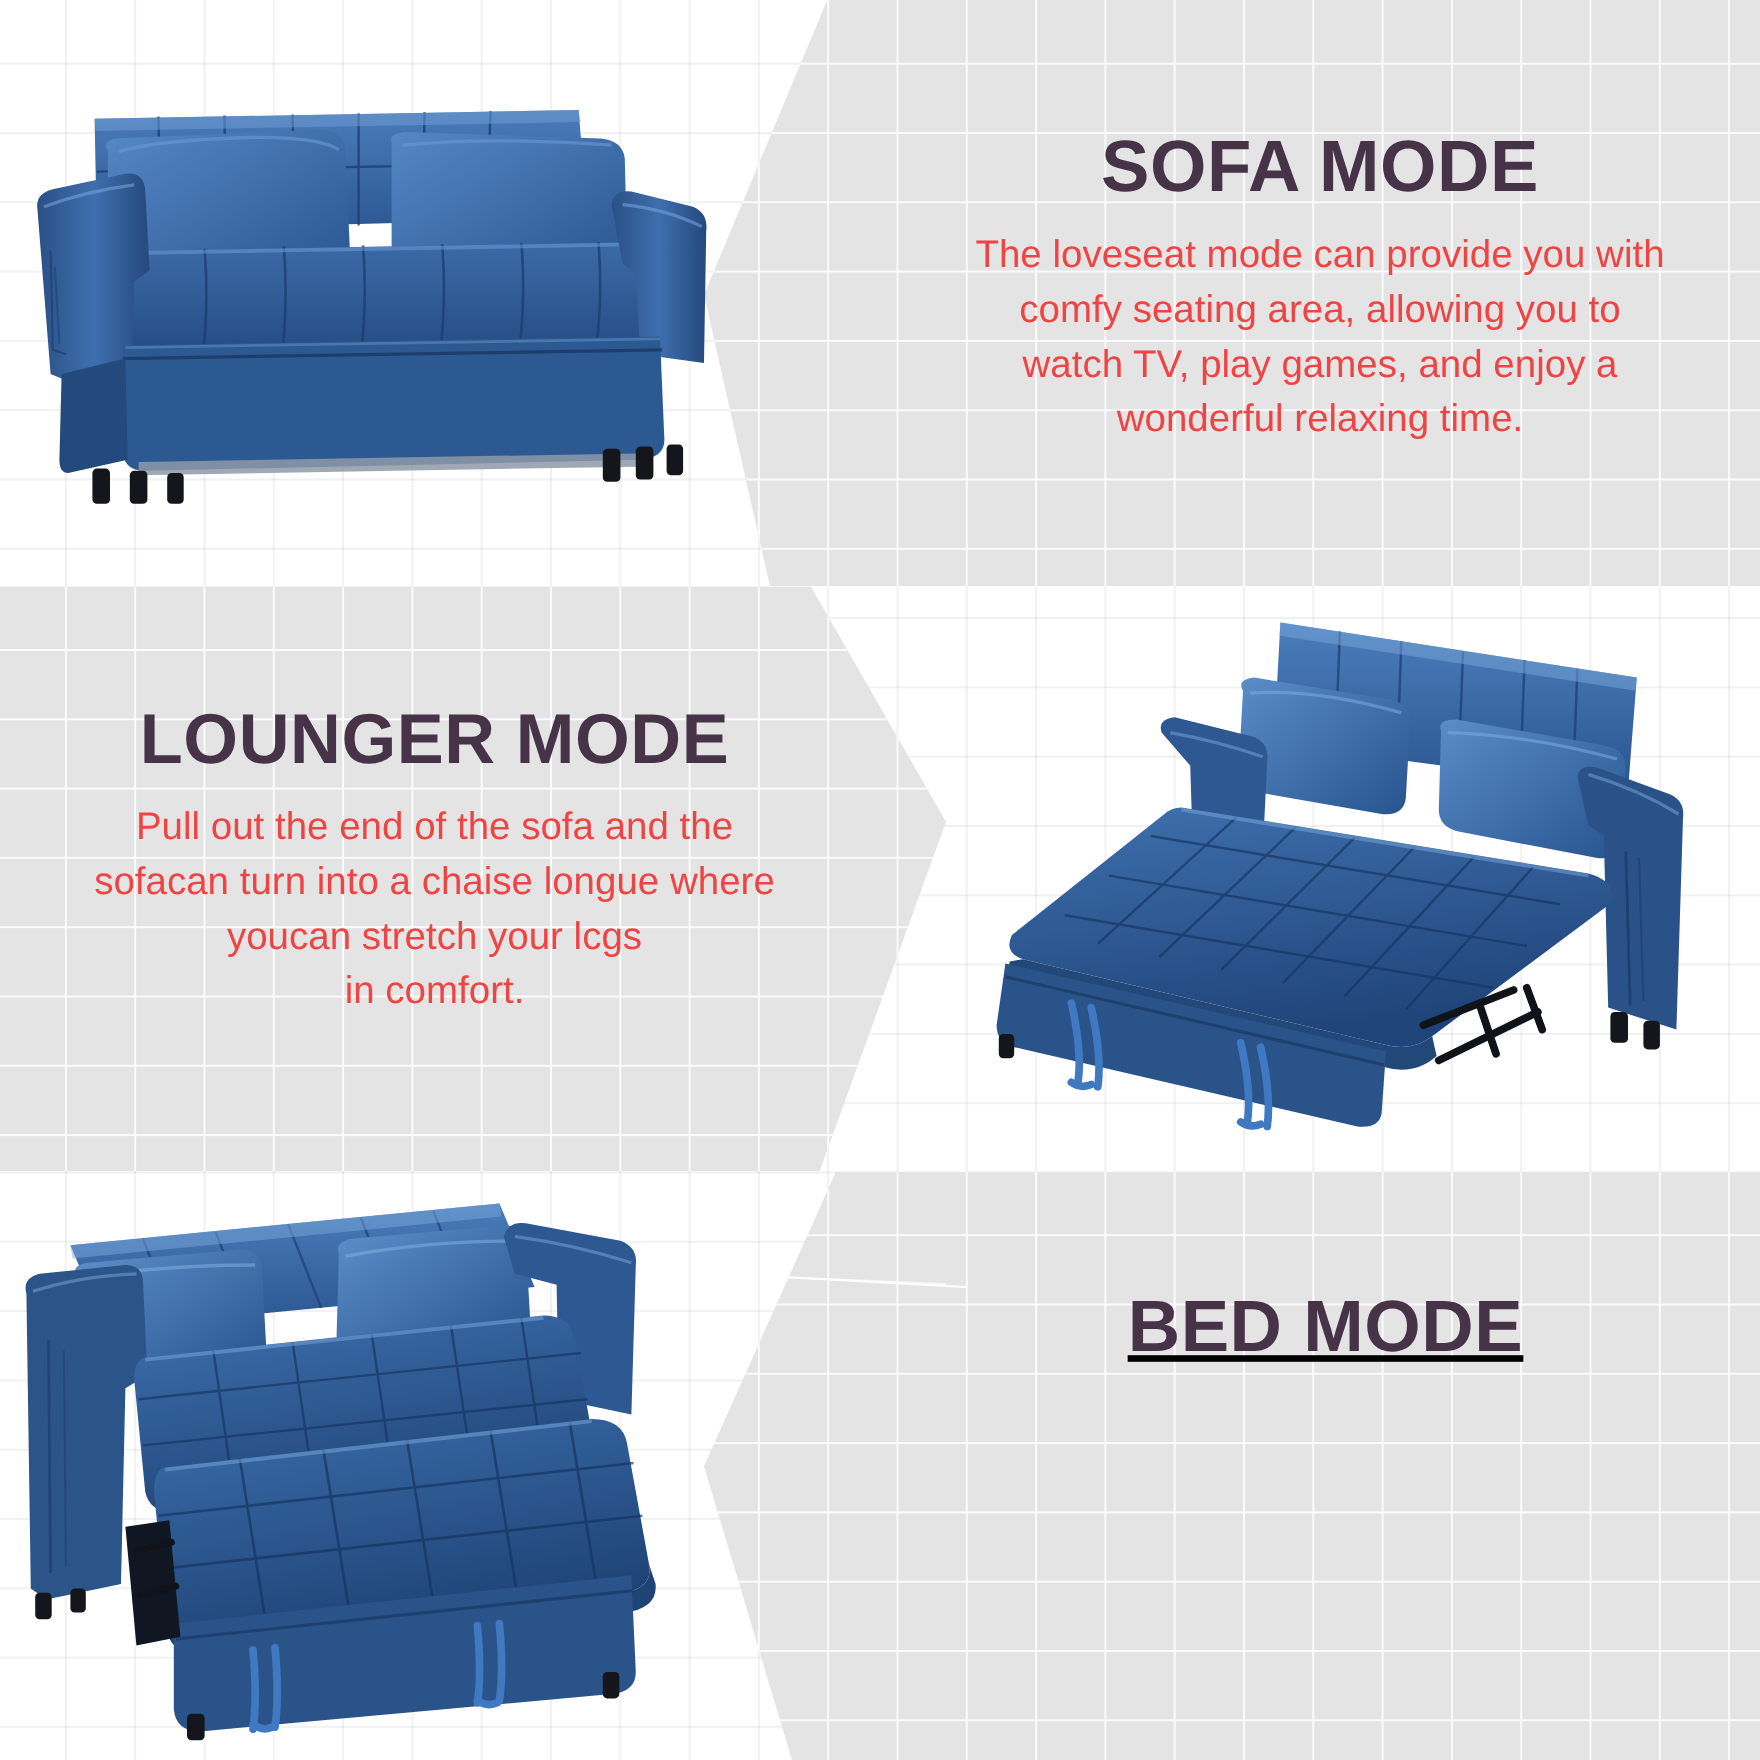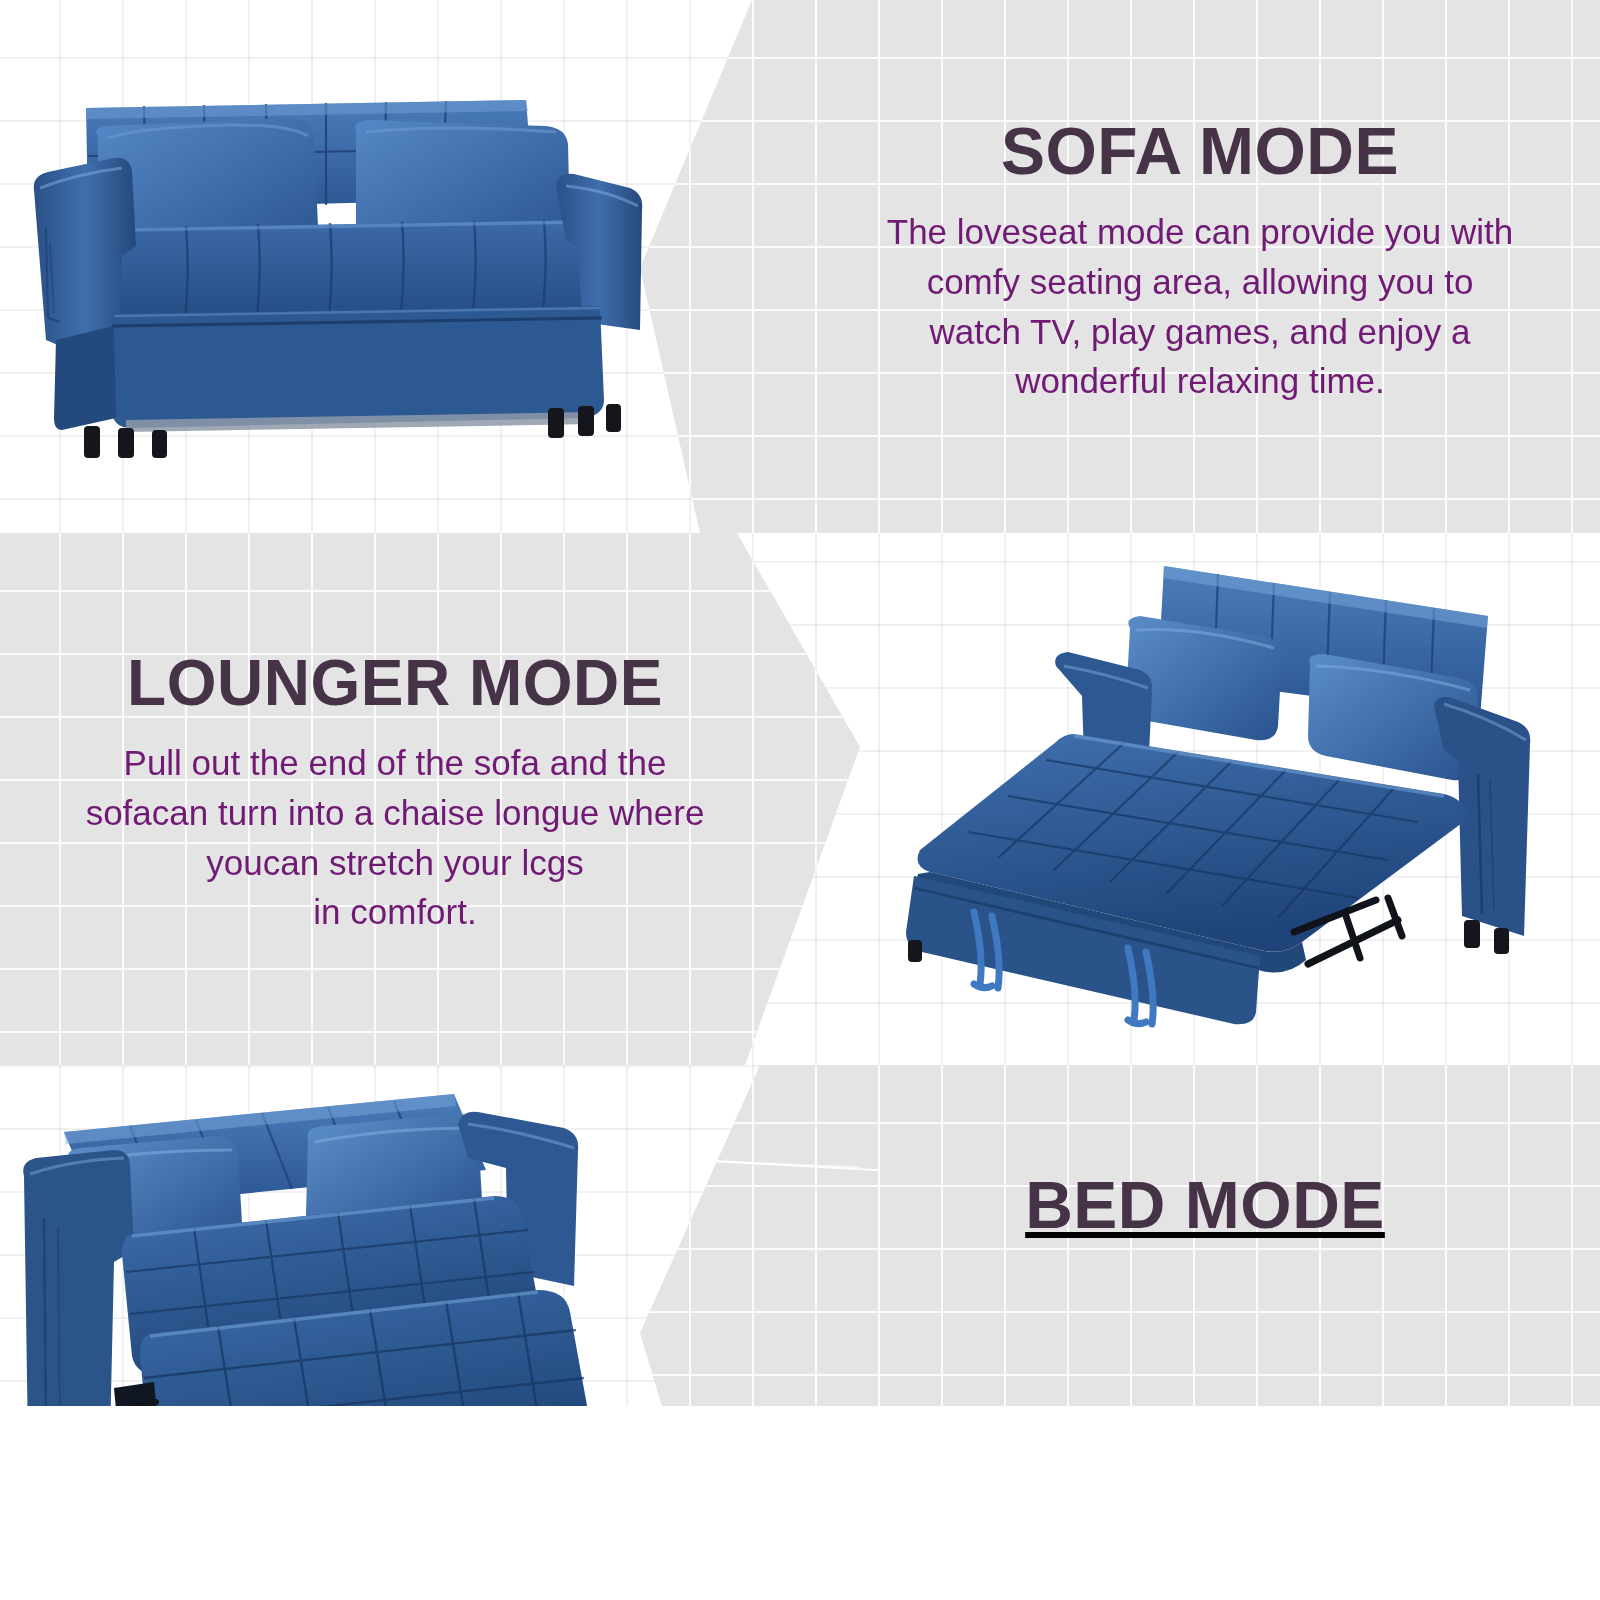"SOFA MODE" #stage { height: 1406px -> 1600px }
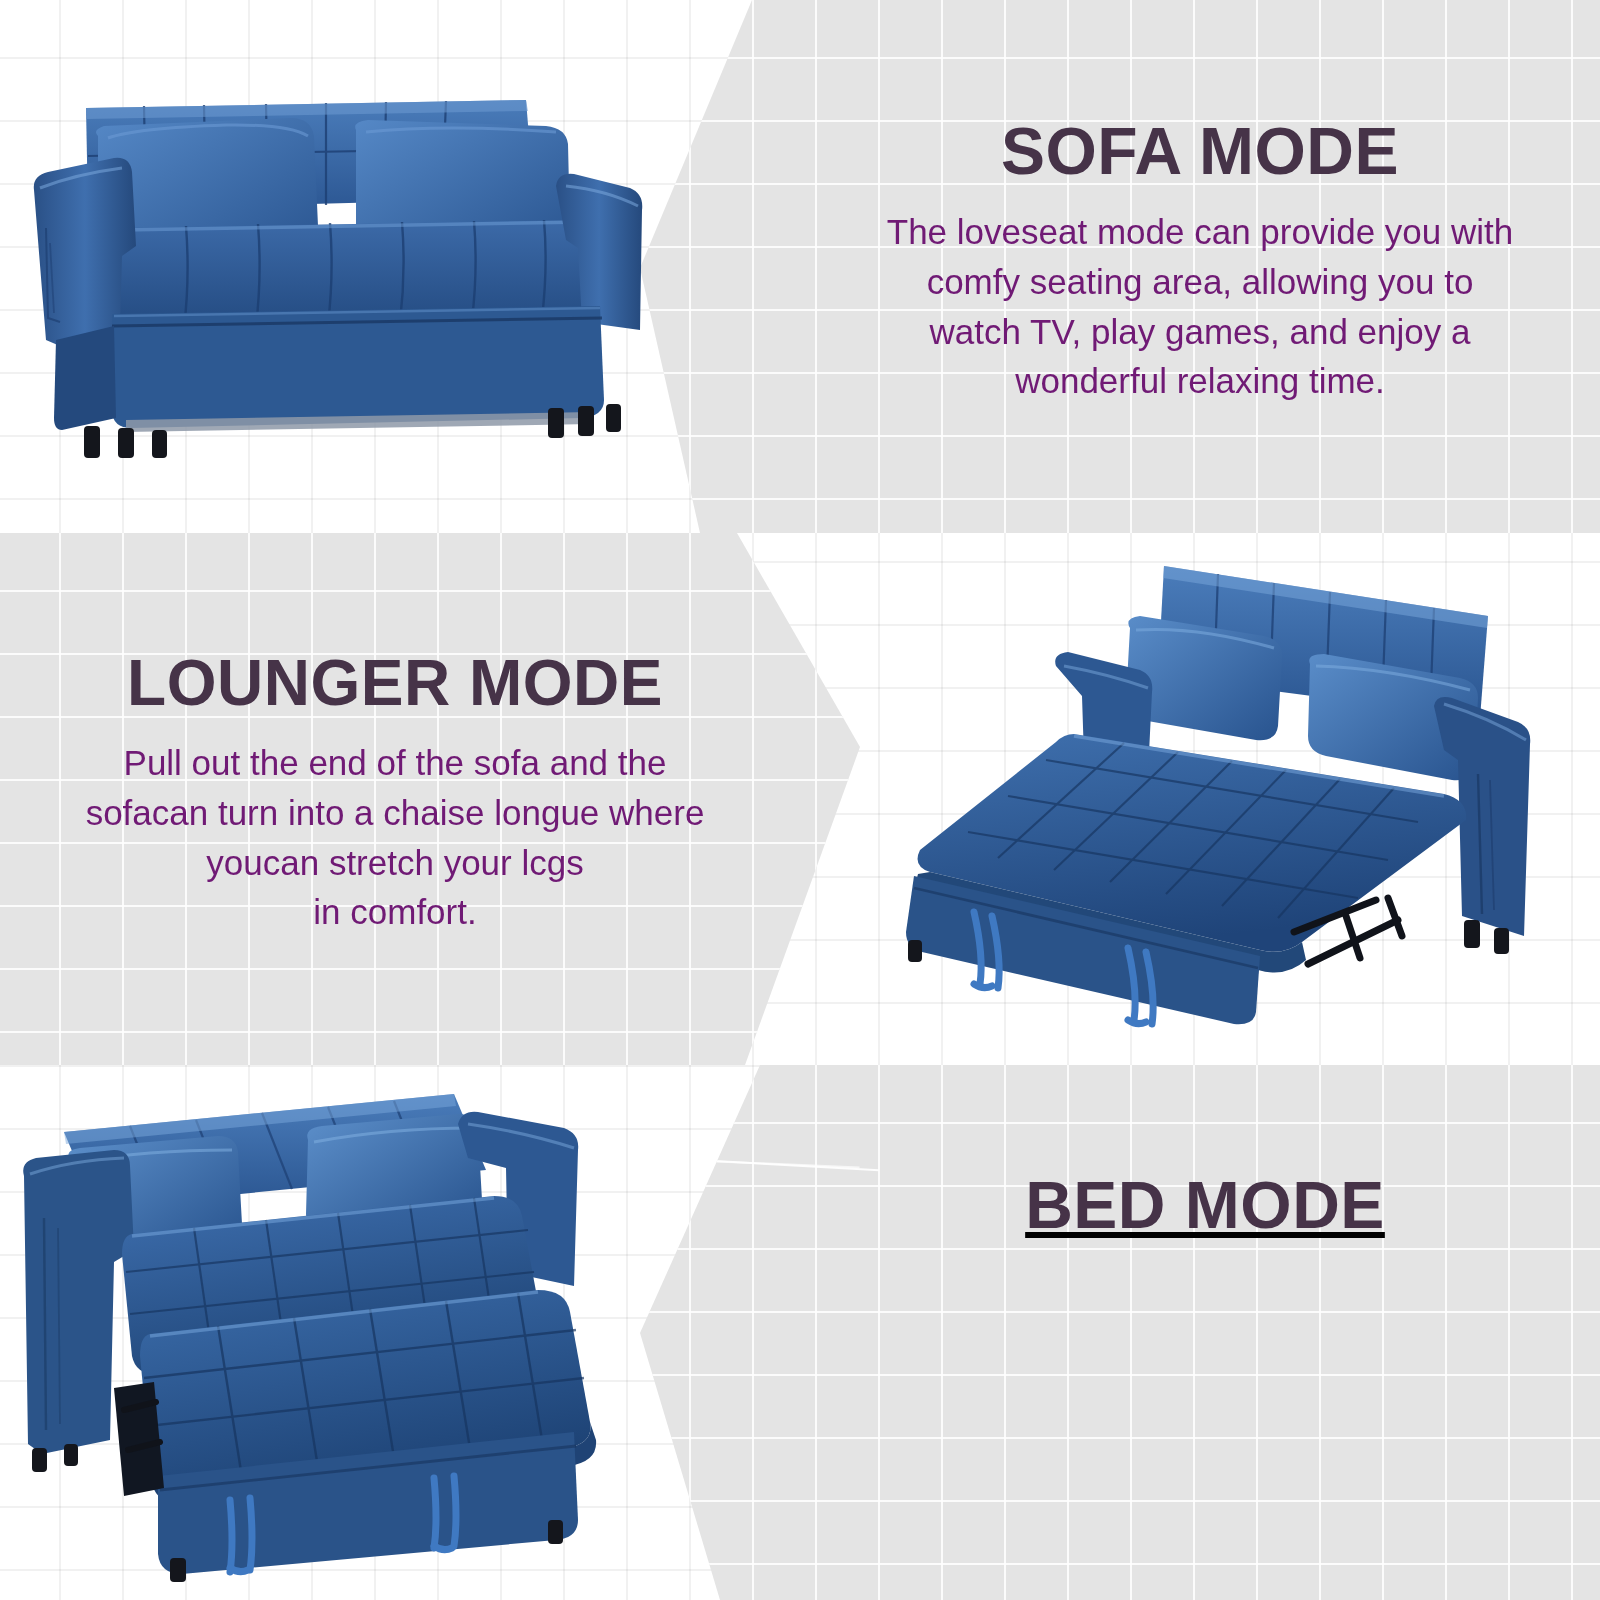"The loveseat mode can provide" .body { color: #701a75 -> #ef4444 }
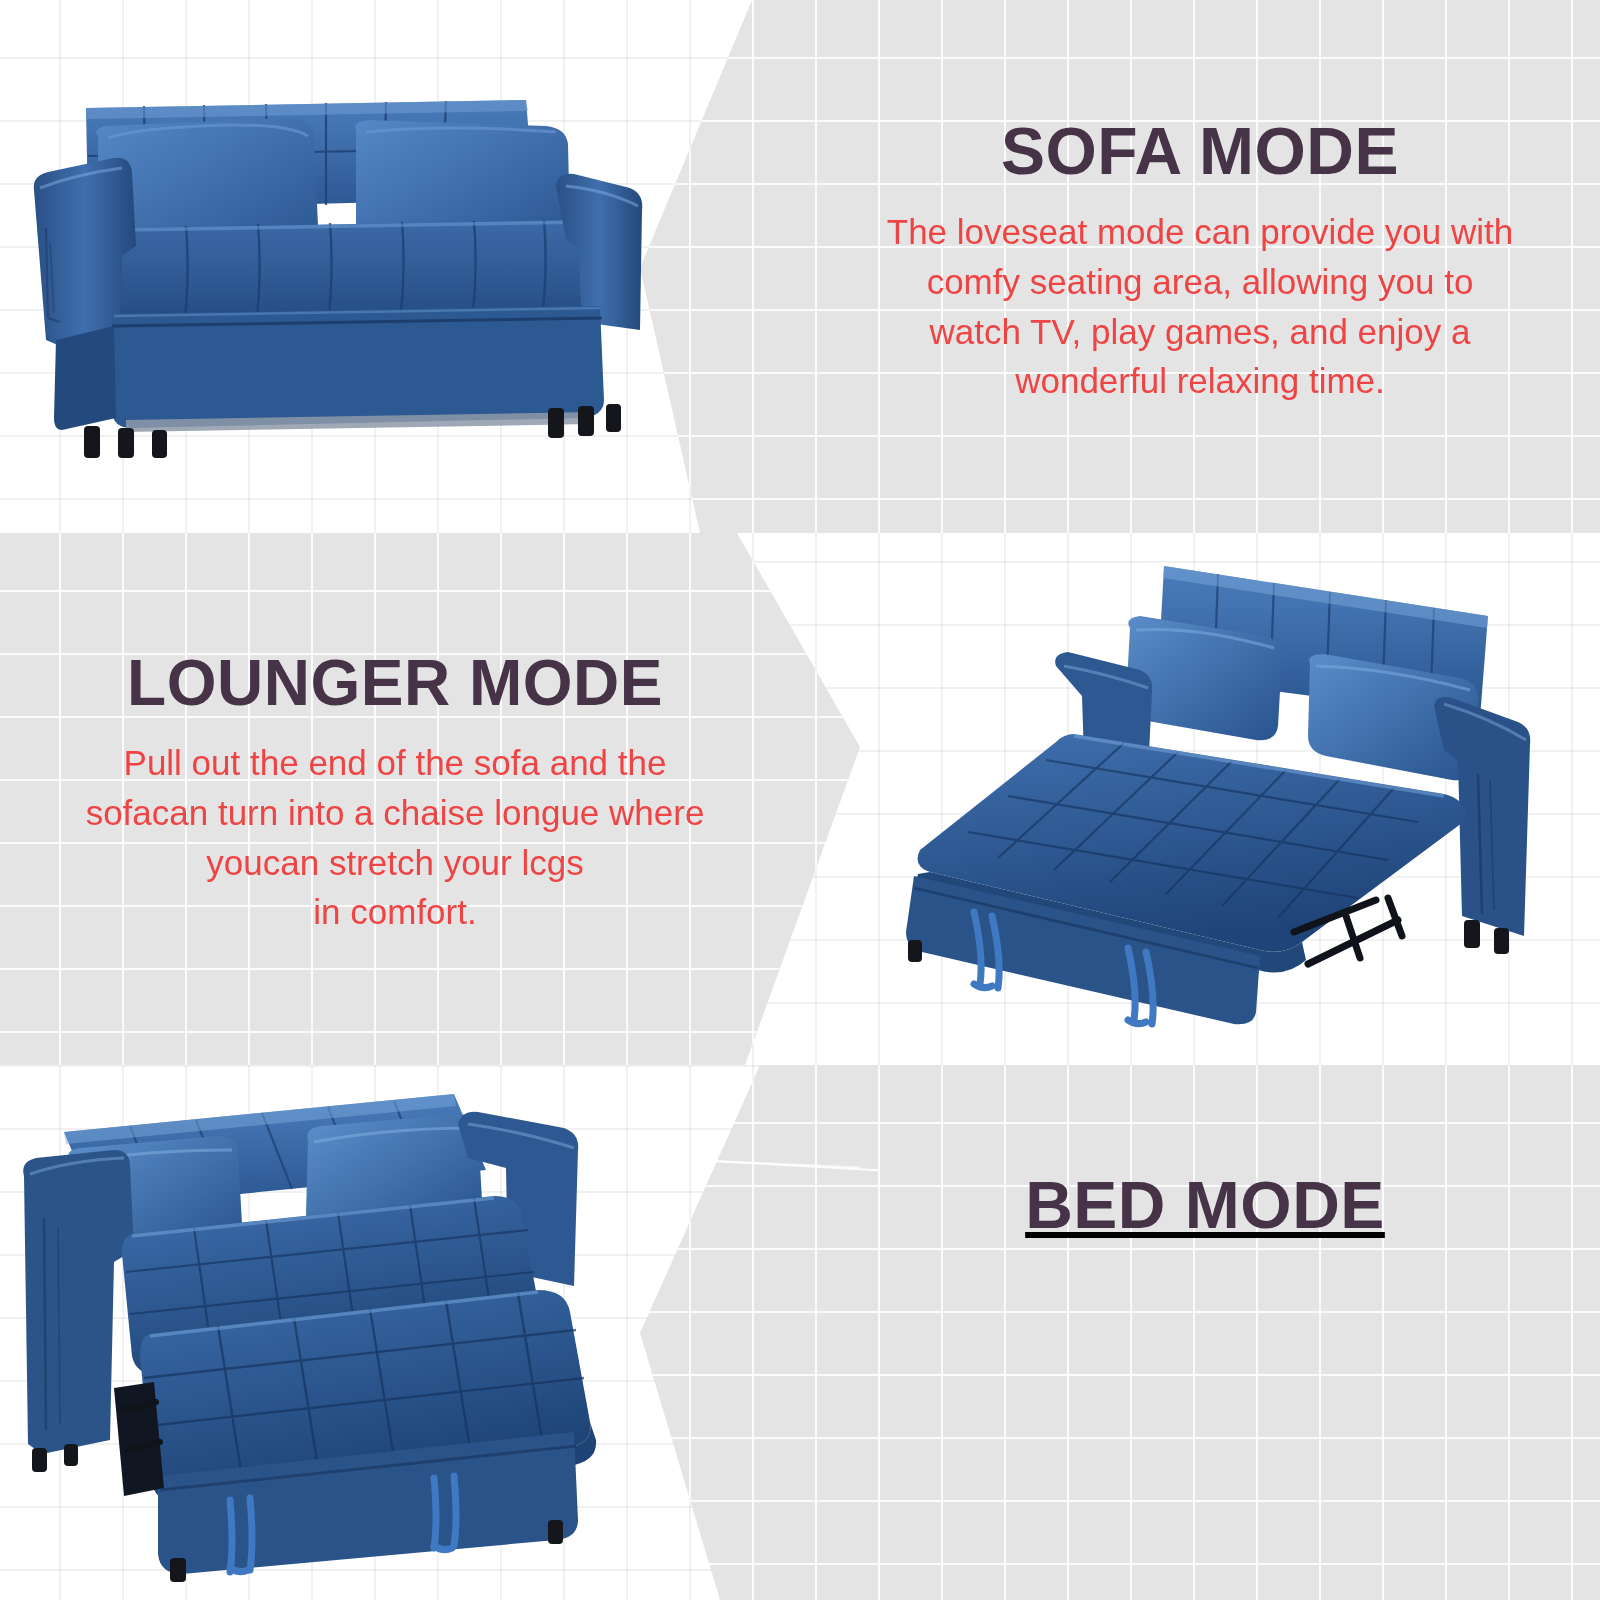"LOUNGER MODE" #text-lounger .heading { margin-top: 11px -> none }
